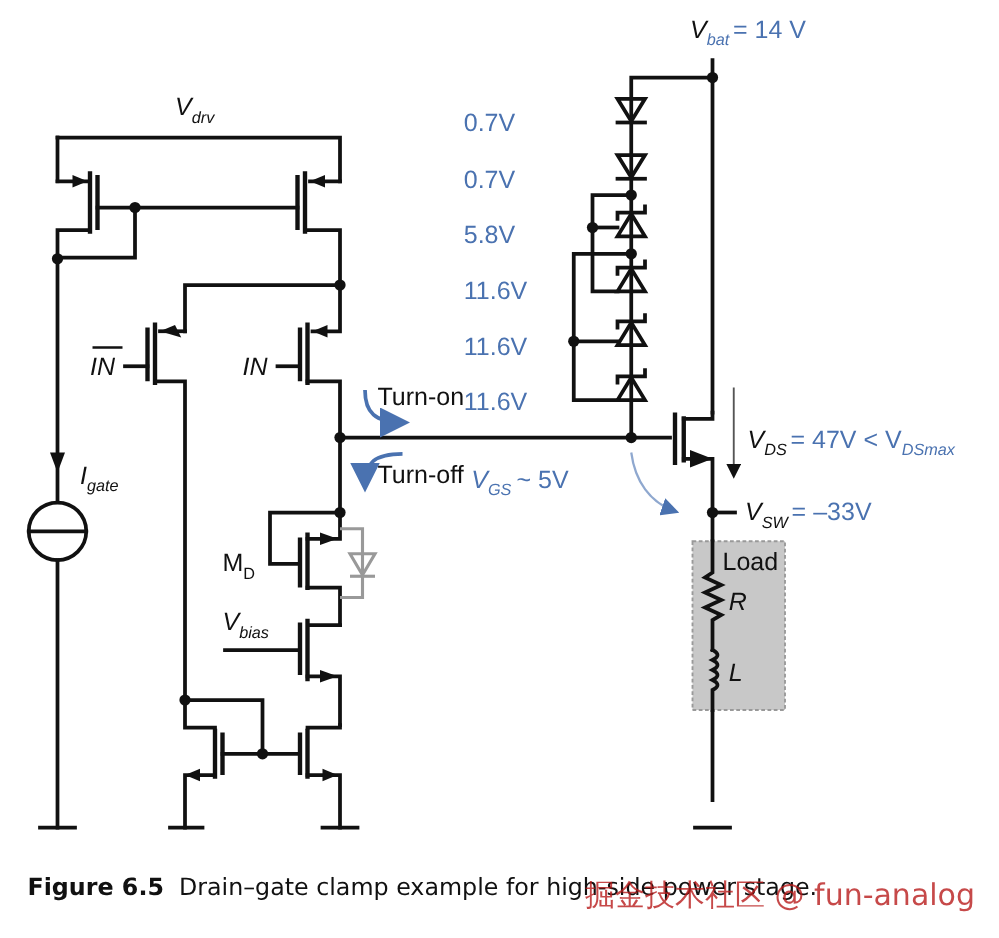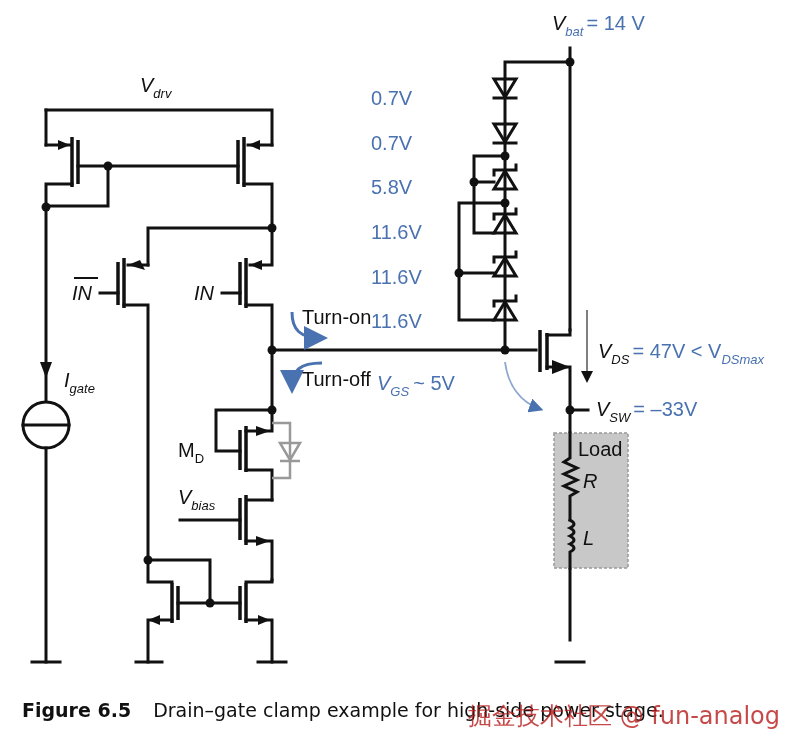"Figure 6.5" .caption .fig { margin-right: 22px -> 12px }
